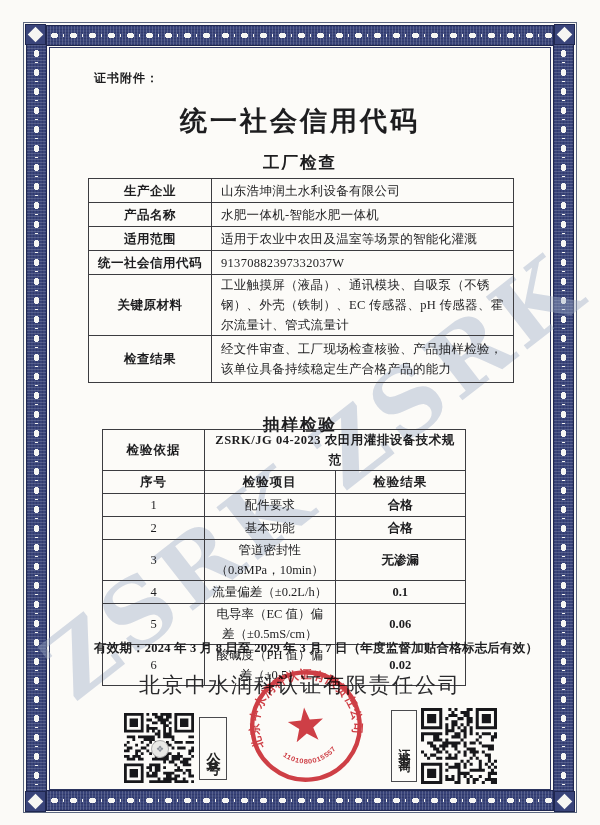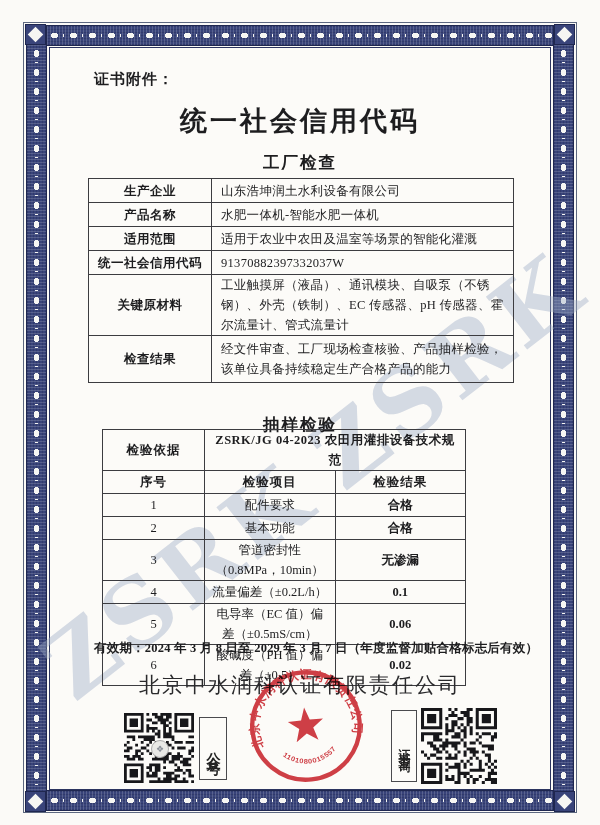"证书附件：" .attach { font-size: 15px -> 12px }
